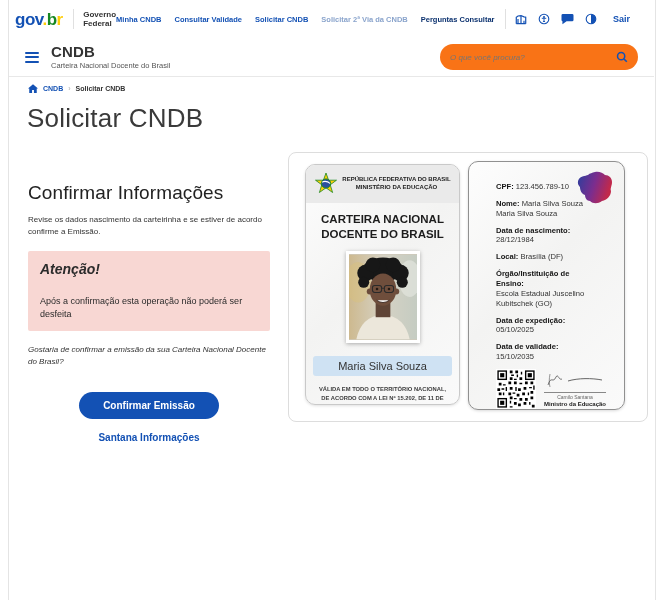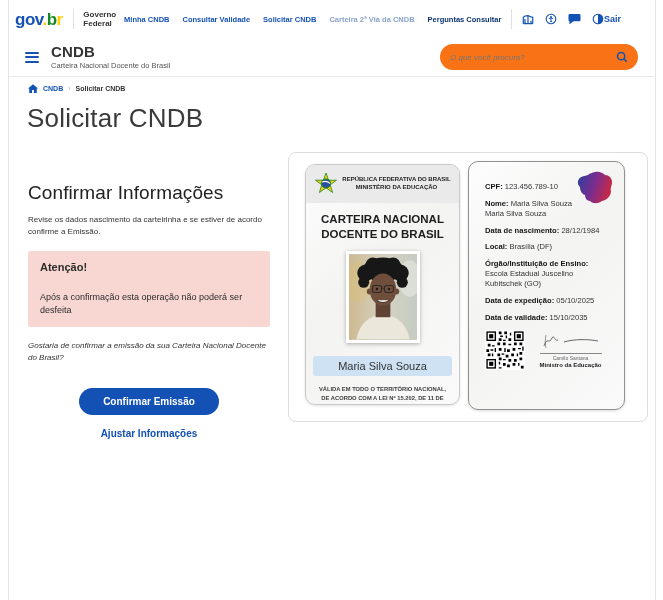"gov.br" .topbar { right: 26px -> 17px }
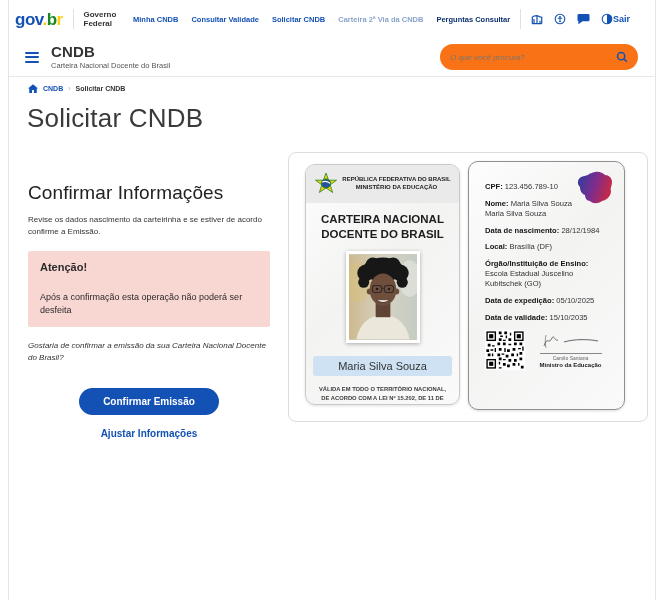"Carteira 2ª Via da CNDB" a.muted { text: Carteira -> Solicitar }
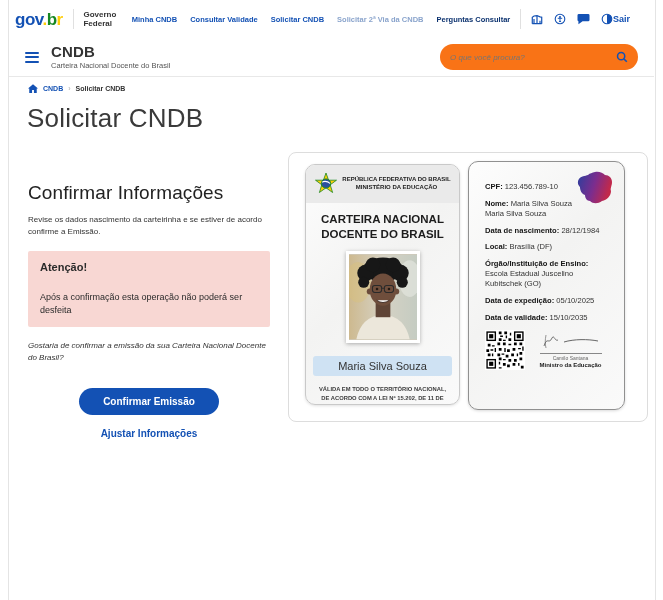"Sair" .sair { margin-left: none -> 16px }
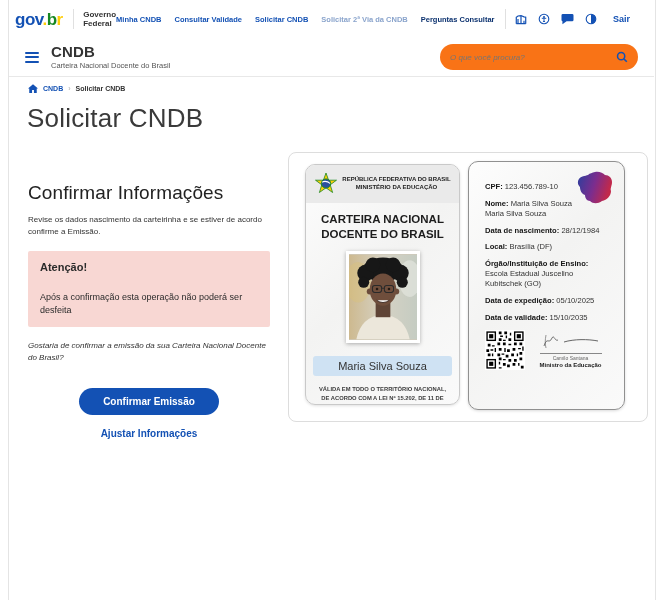"CPF 123.456.789-10" .card-back { padding: 20px 16px 0 -> 20px 27px 0 }
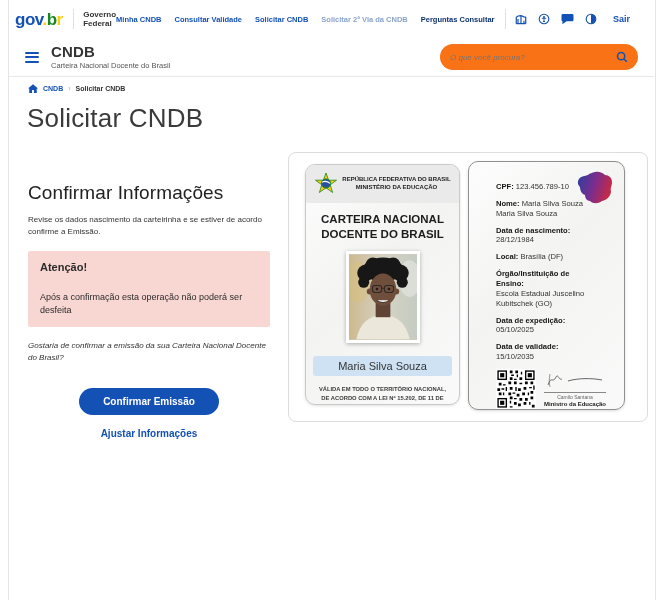"Atenção!" .alert .alert-title { font-size: 11px -> 14px; font-style: none -> italic }
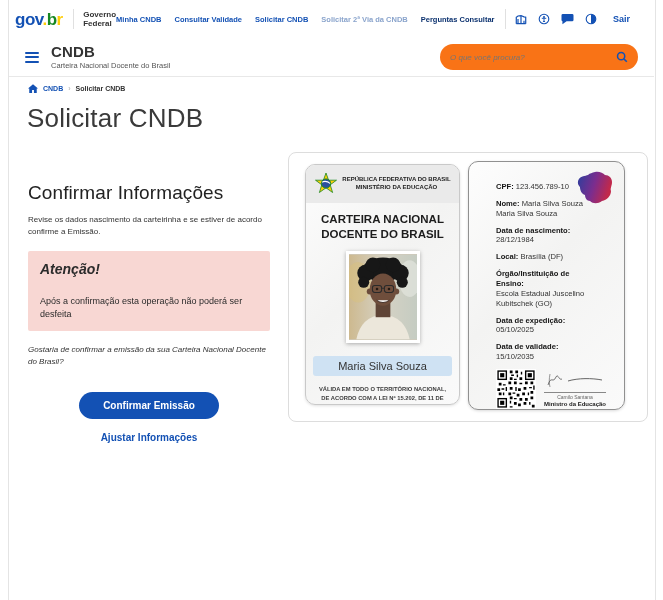"Ajustar Informações" a.adjust-link { text: Ajustar -> Santana }
